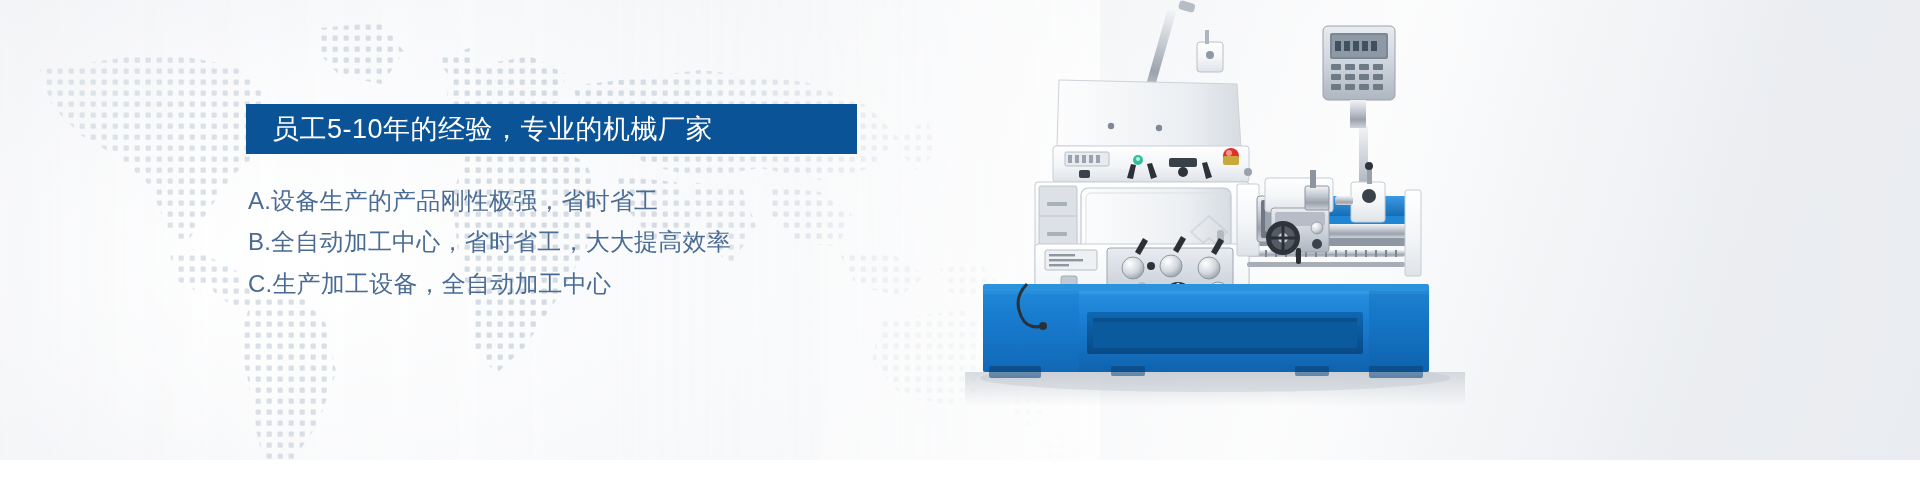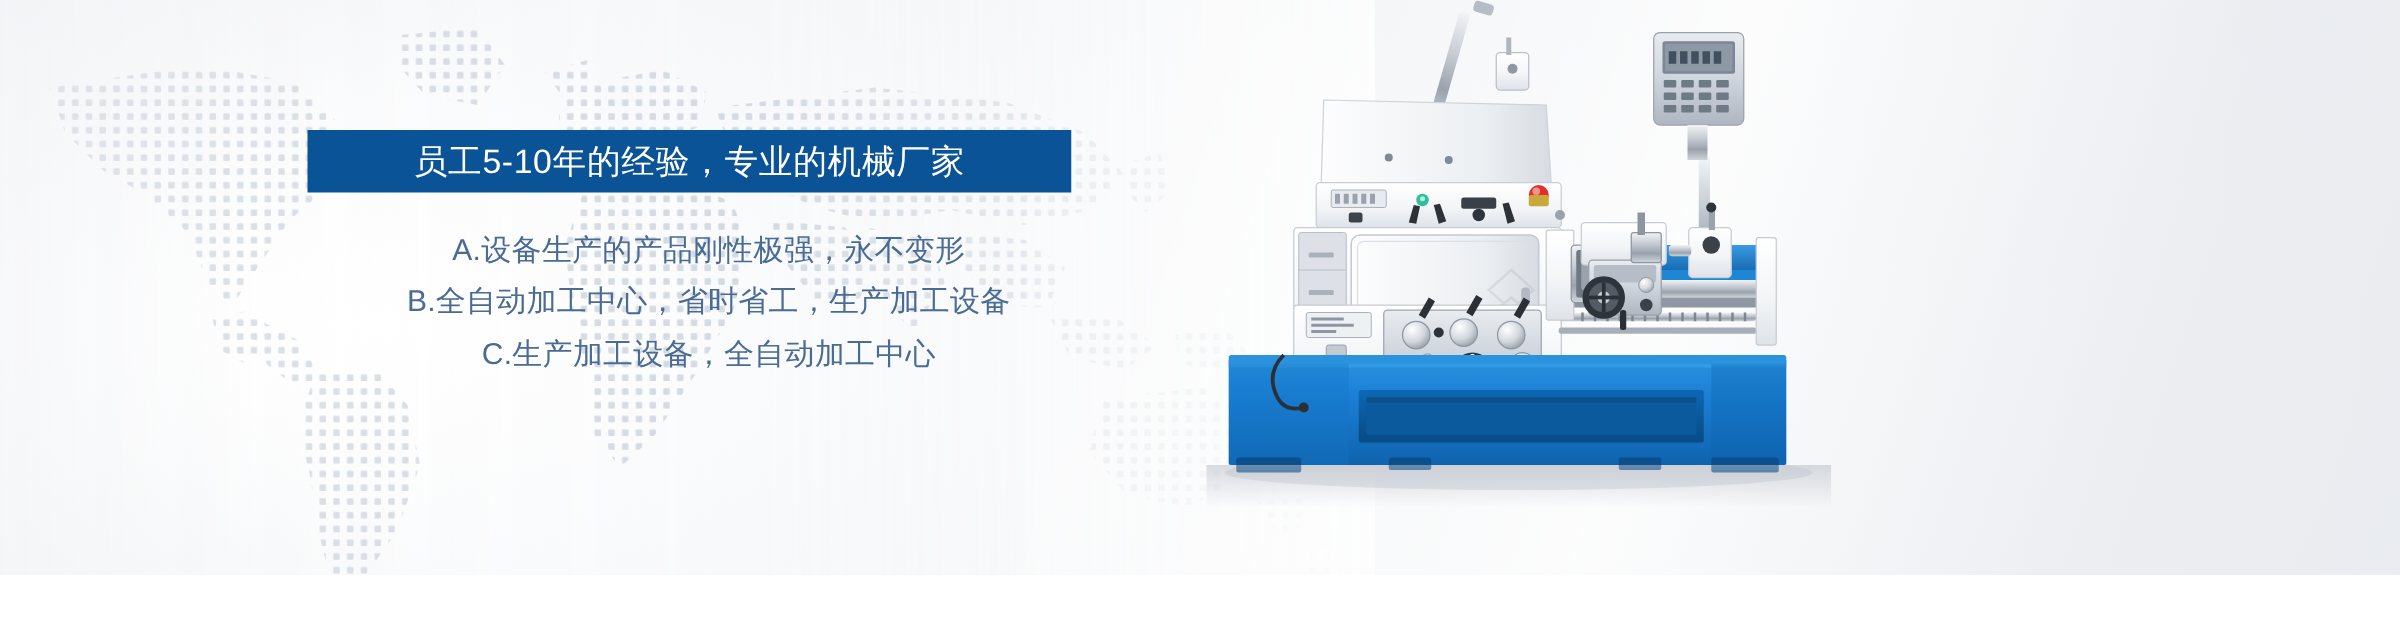"员工5-10年的经验，专业的机械厂家" #banner { text-align: center -> none }
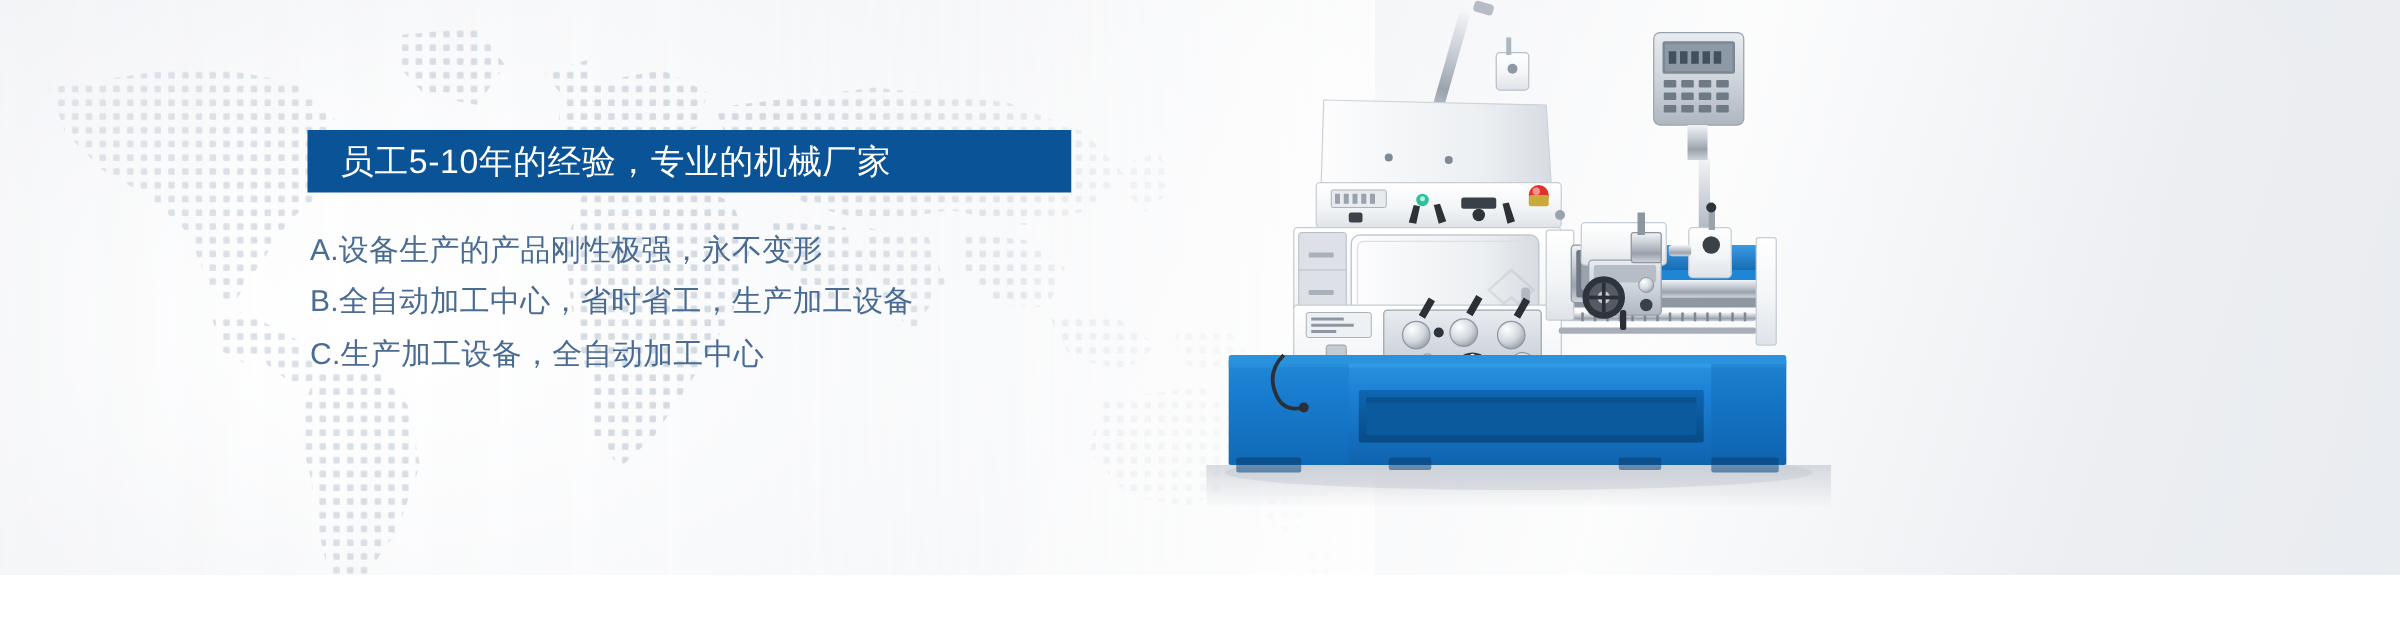"A.设备生产的产品刚性极强，永不变形" div.bullet { text: 永不变形 -> 省时省工 }
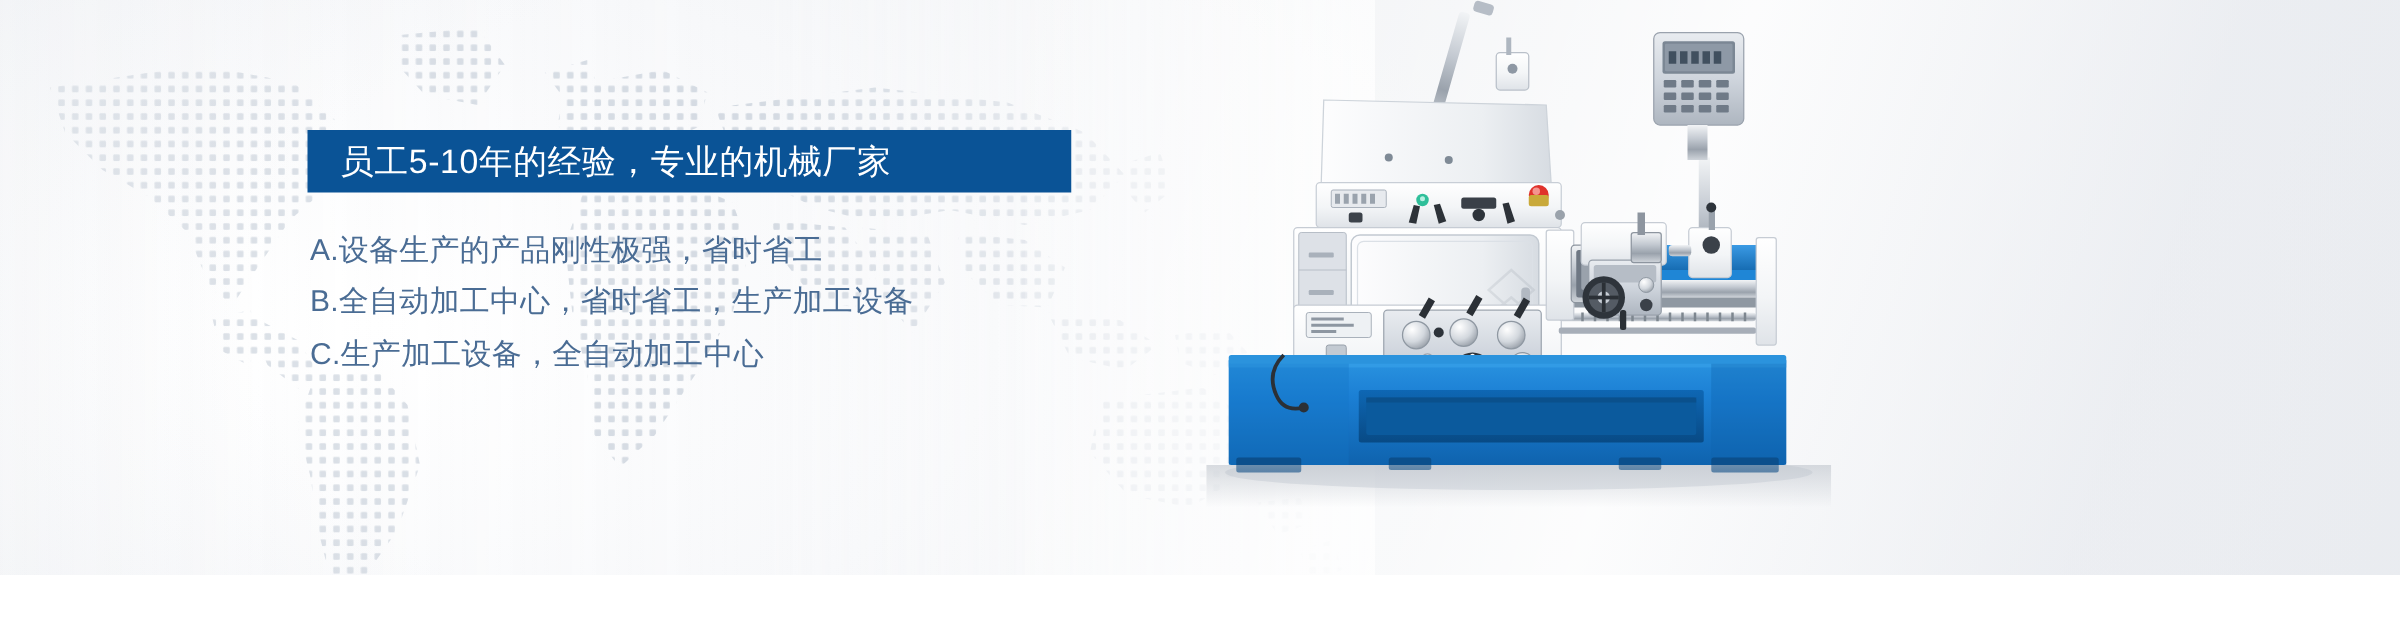"B.全自动加工中心，省时省工，生产加工设备" div.bullet { text: 生产加工设备 -> 大大提高效率 }
